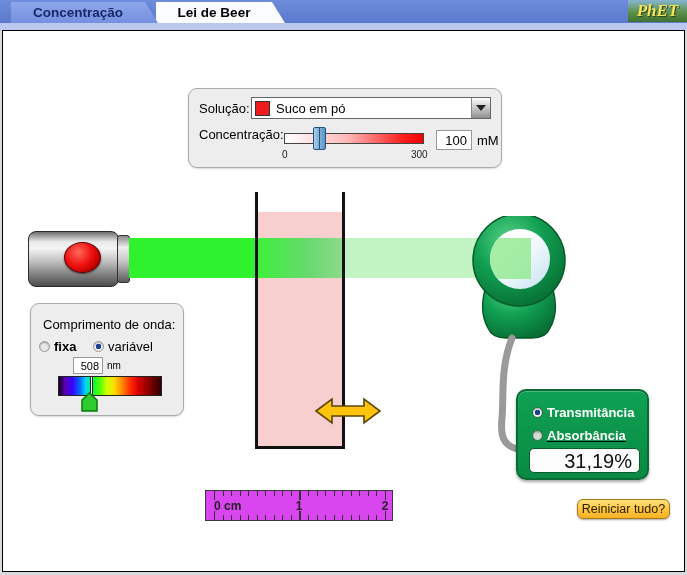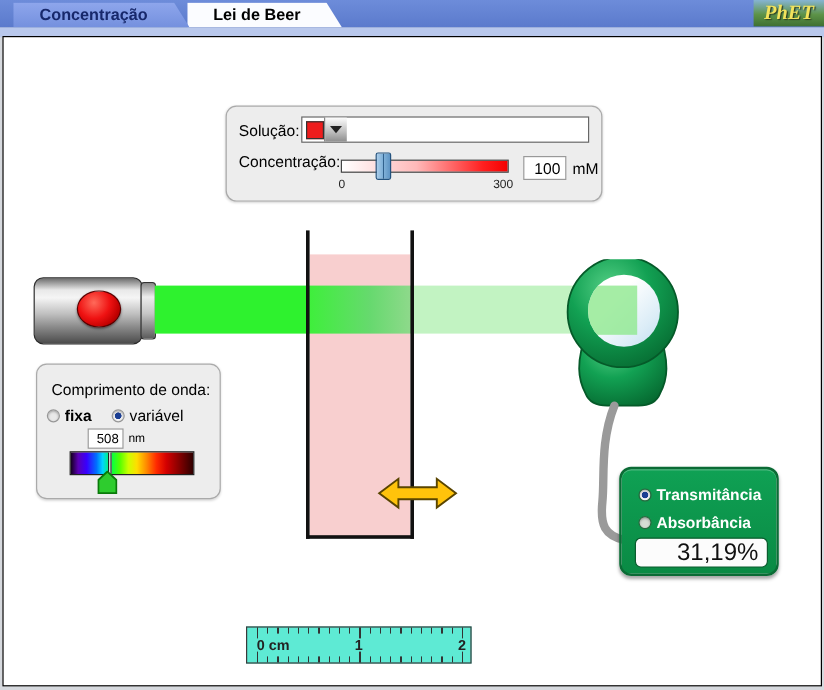"Suco em pó" span.combo-text { html: none -> <span>Suco em pó</span> }
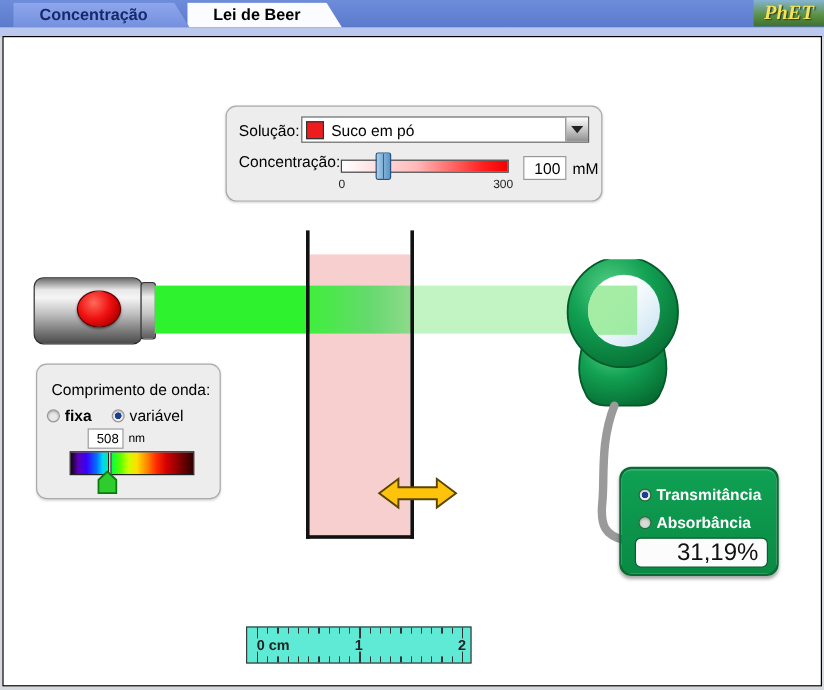"Absorbância" div.radio-row { text-decoration: none -> underline }
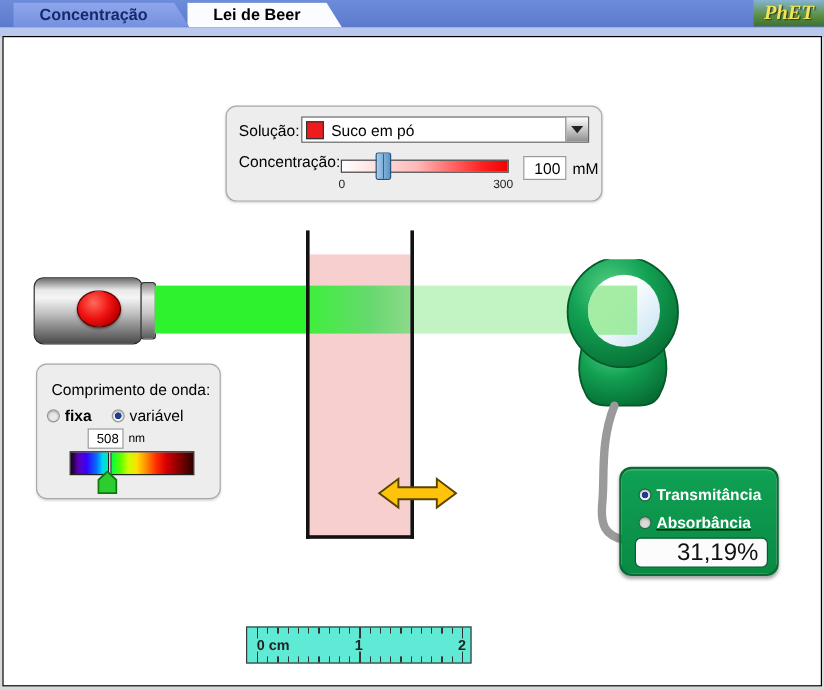"0 cm" .ruler { background: #5eead4 -> #d946ef; margin-top: 32px -> none }
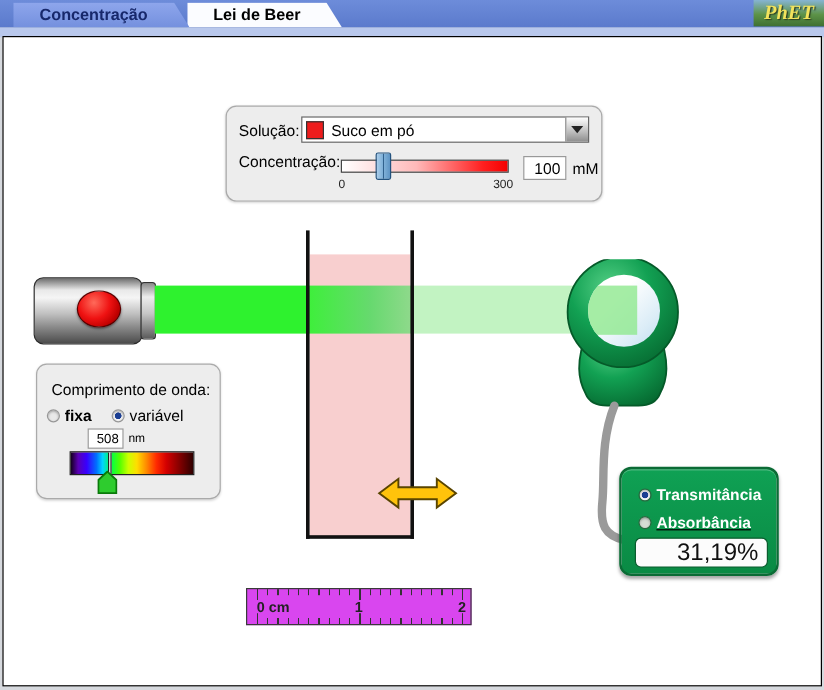"Reiniciar tudo?" div.reset-button { html: none -> <div> <span>Reiniciar tudo?</span> </div> }
